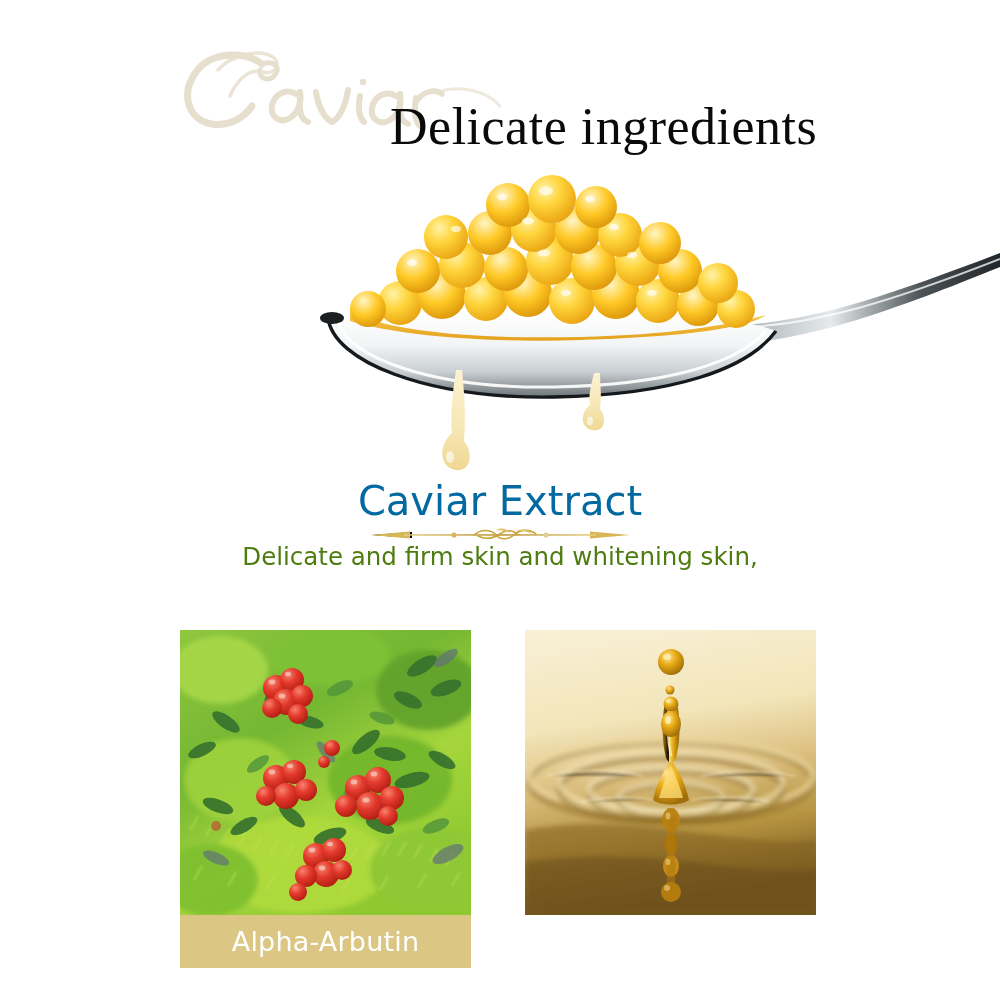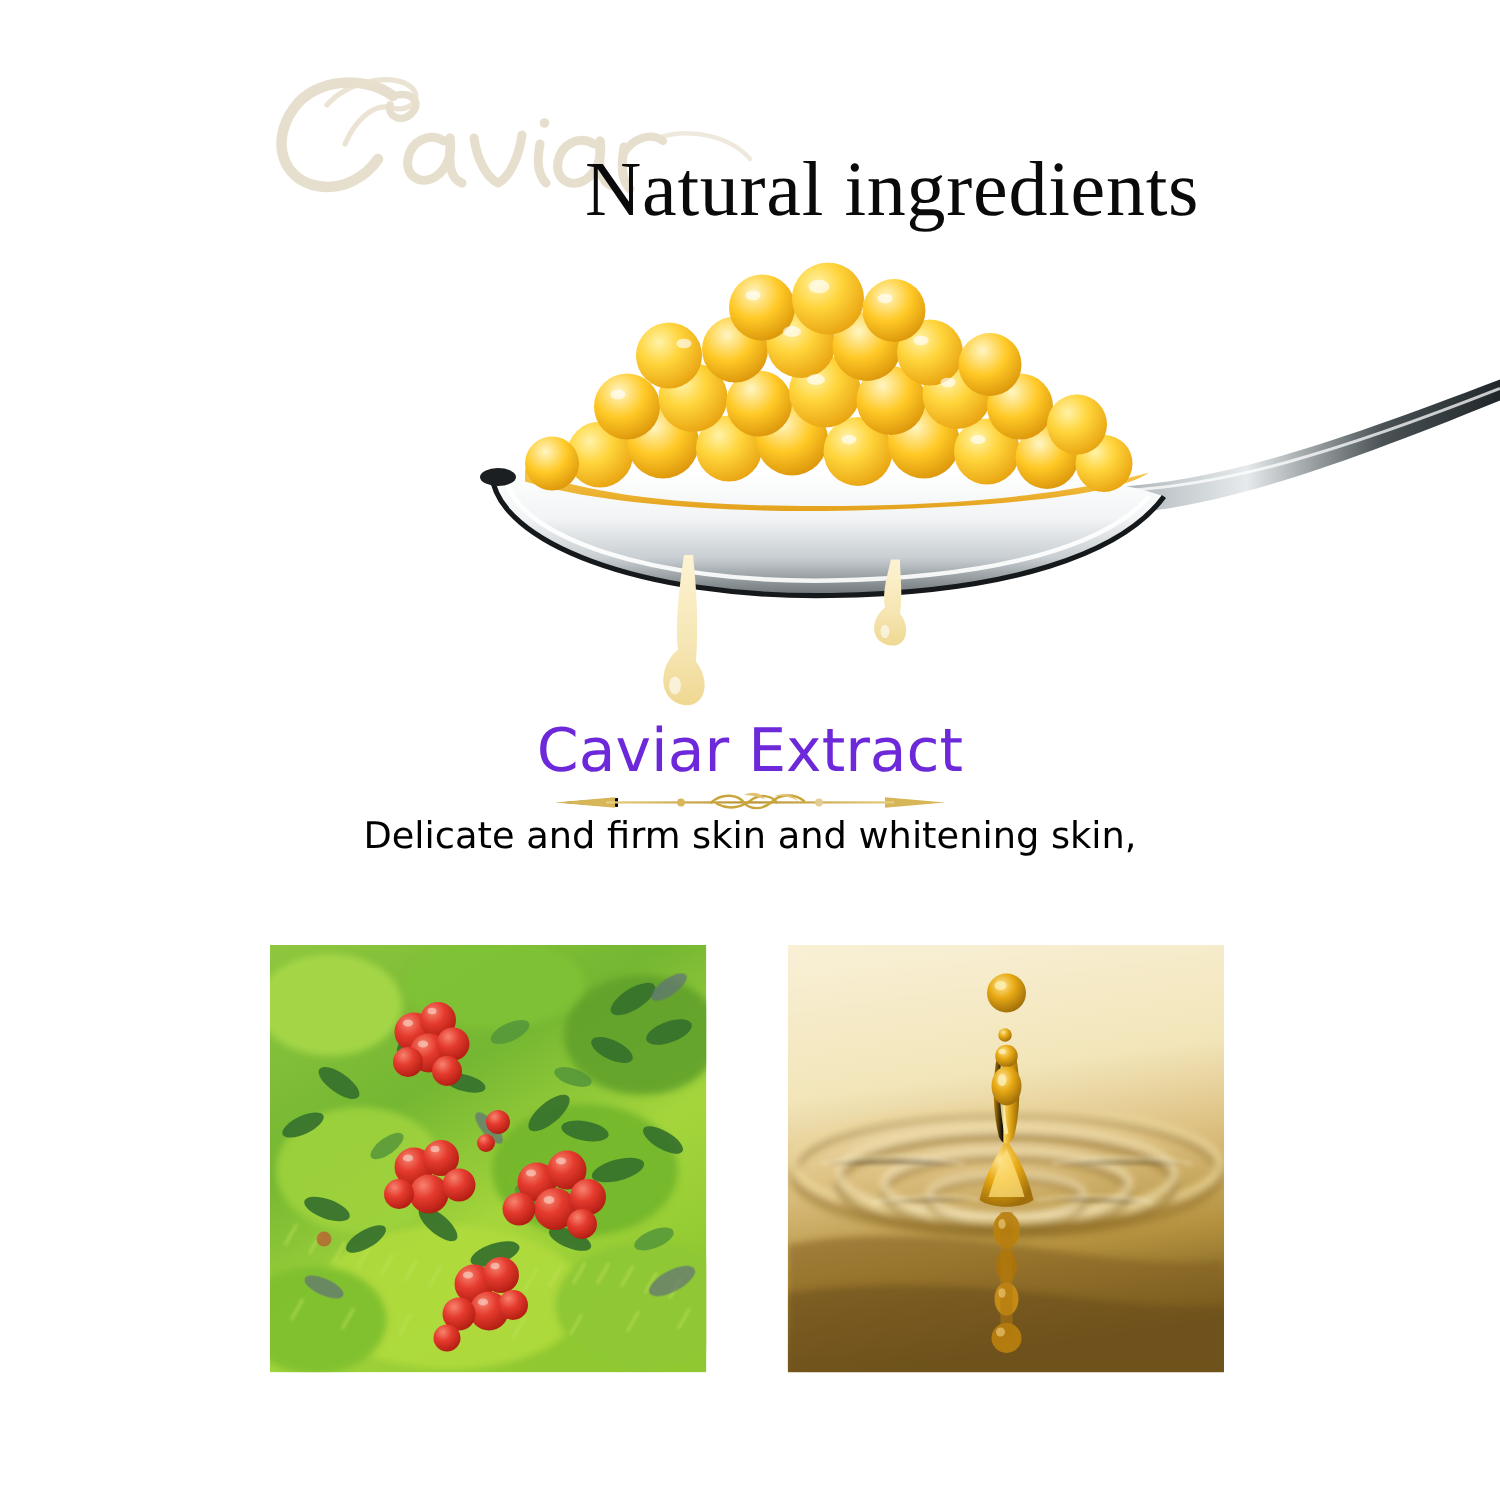"Natural ingredients" div.headline { text: Natural -> Delicate }
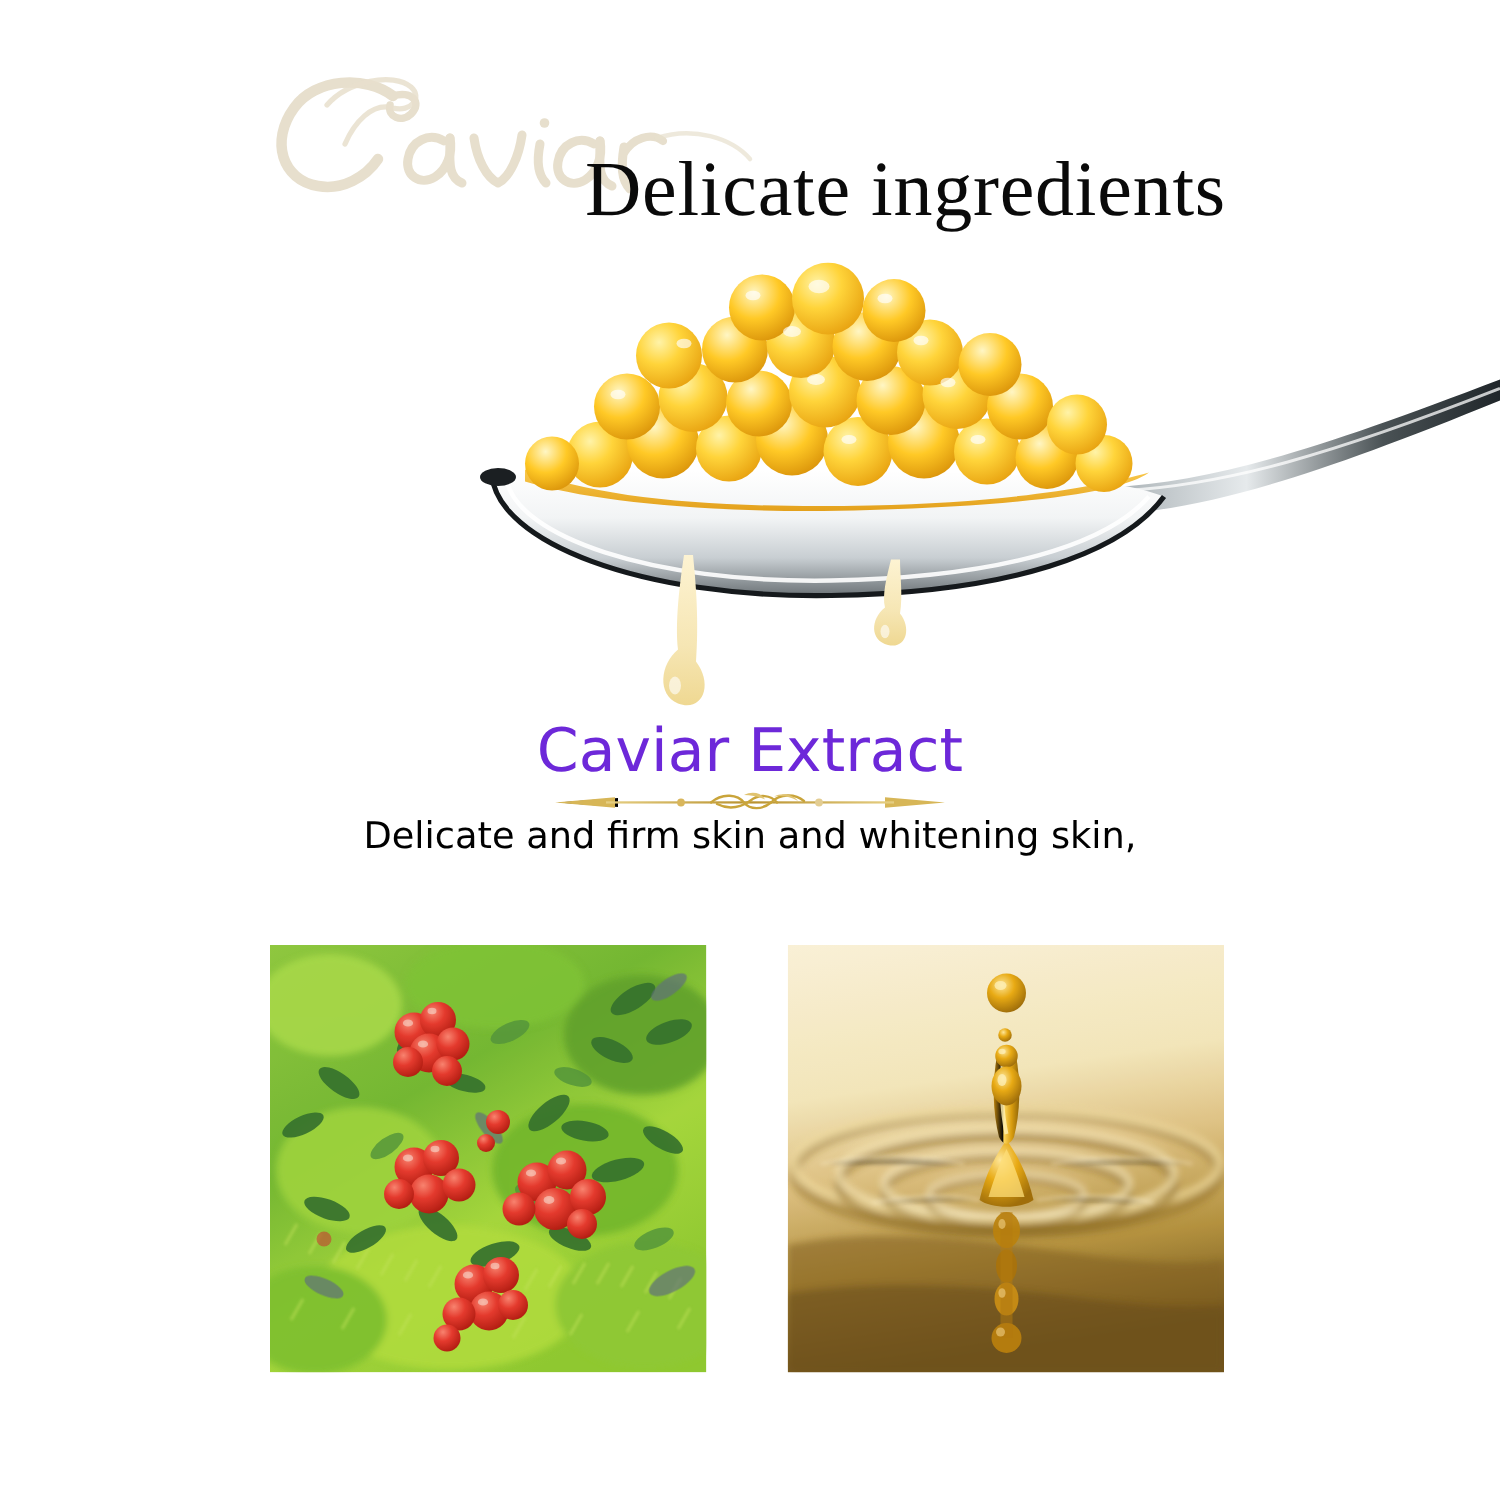"Caviar Extract" .section-title { color: #6d28d9 -> #0369a1 }
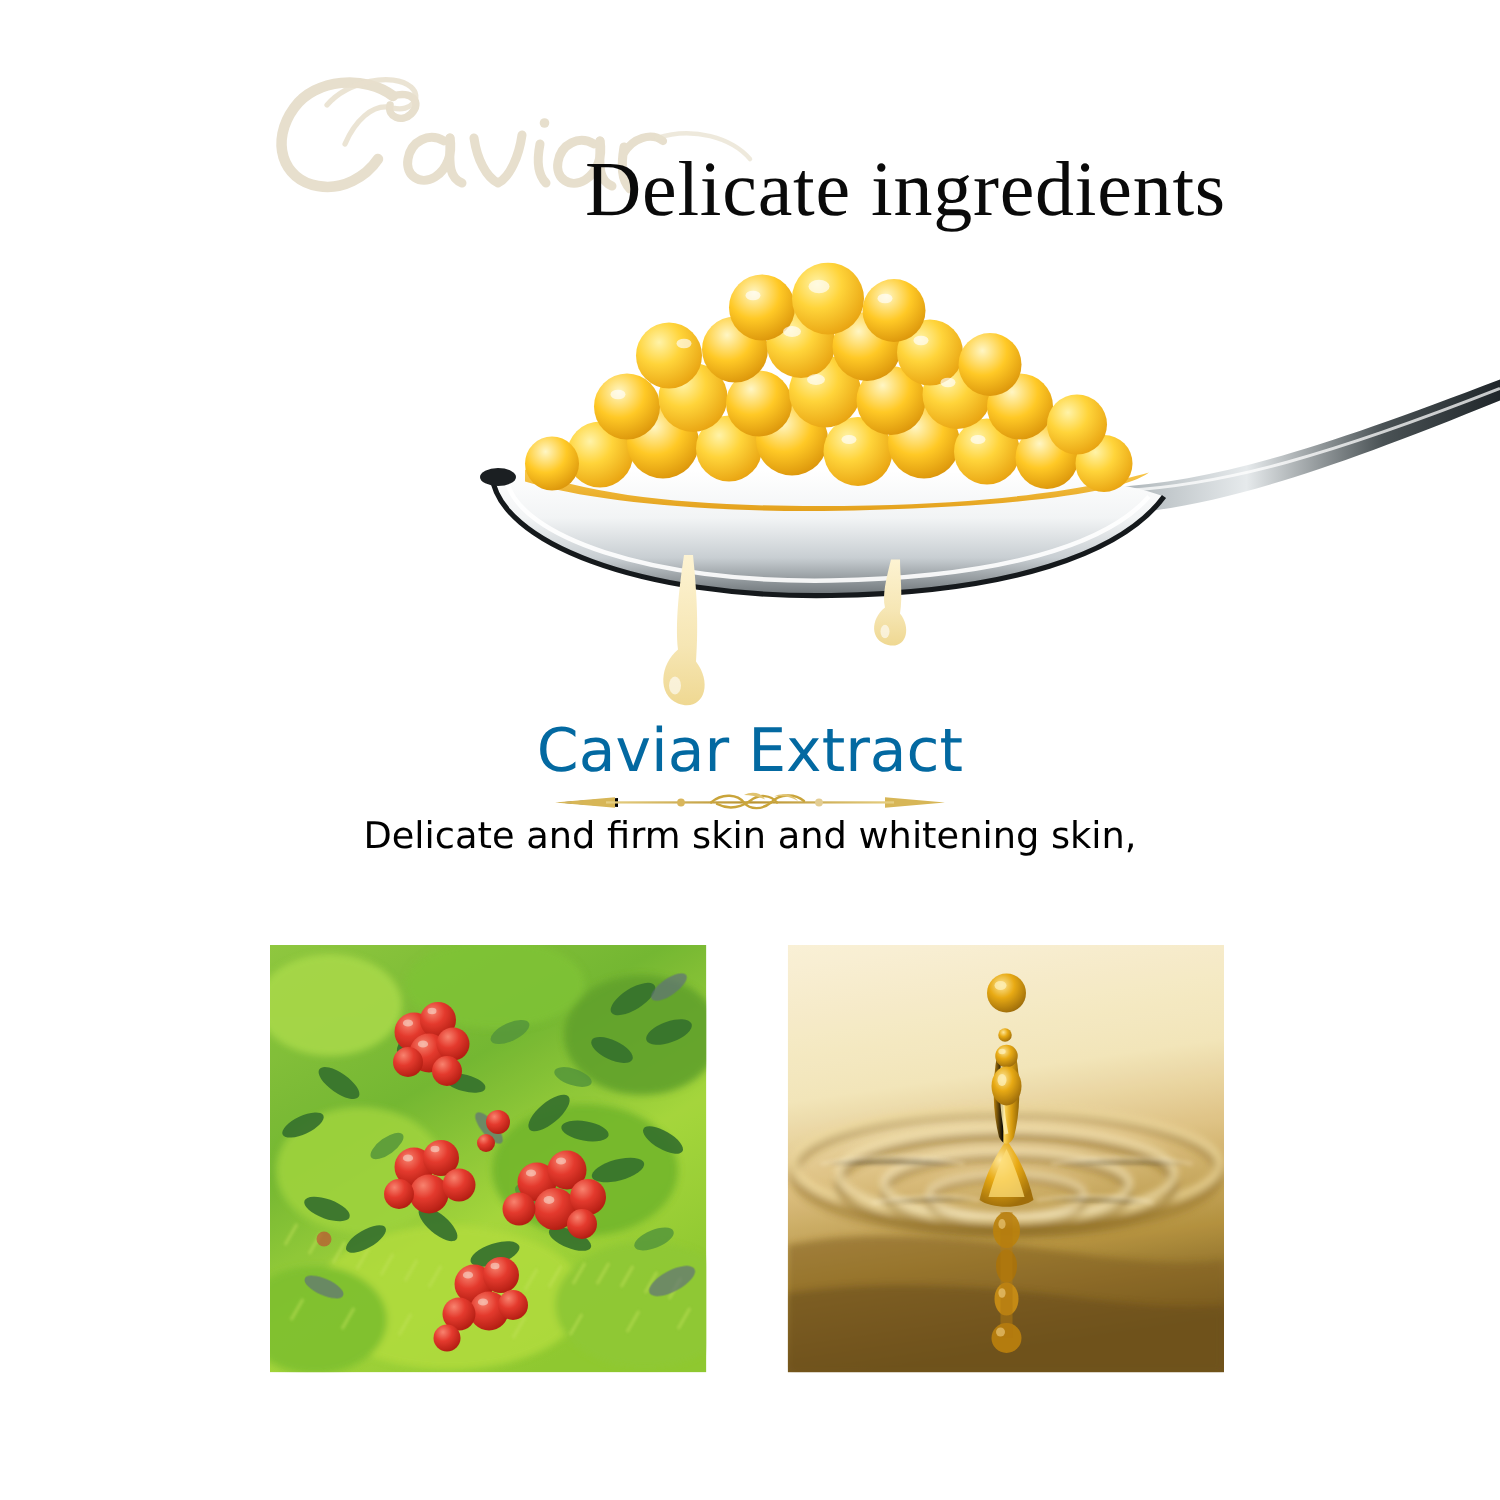"Delicate and firm skin and" .description { color: #000000 -> #4d7c0f }
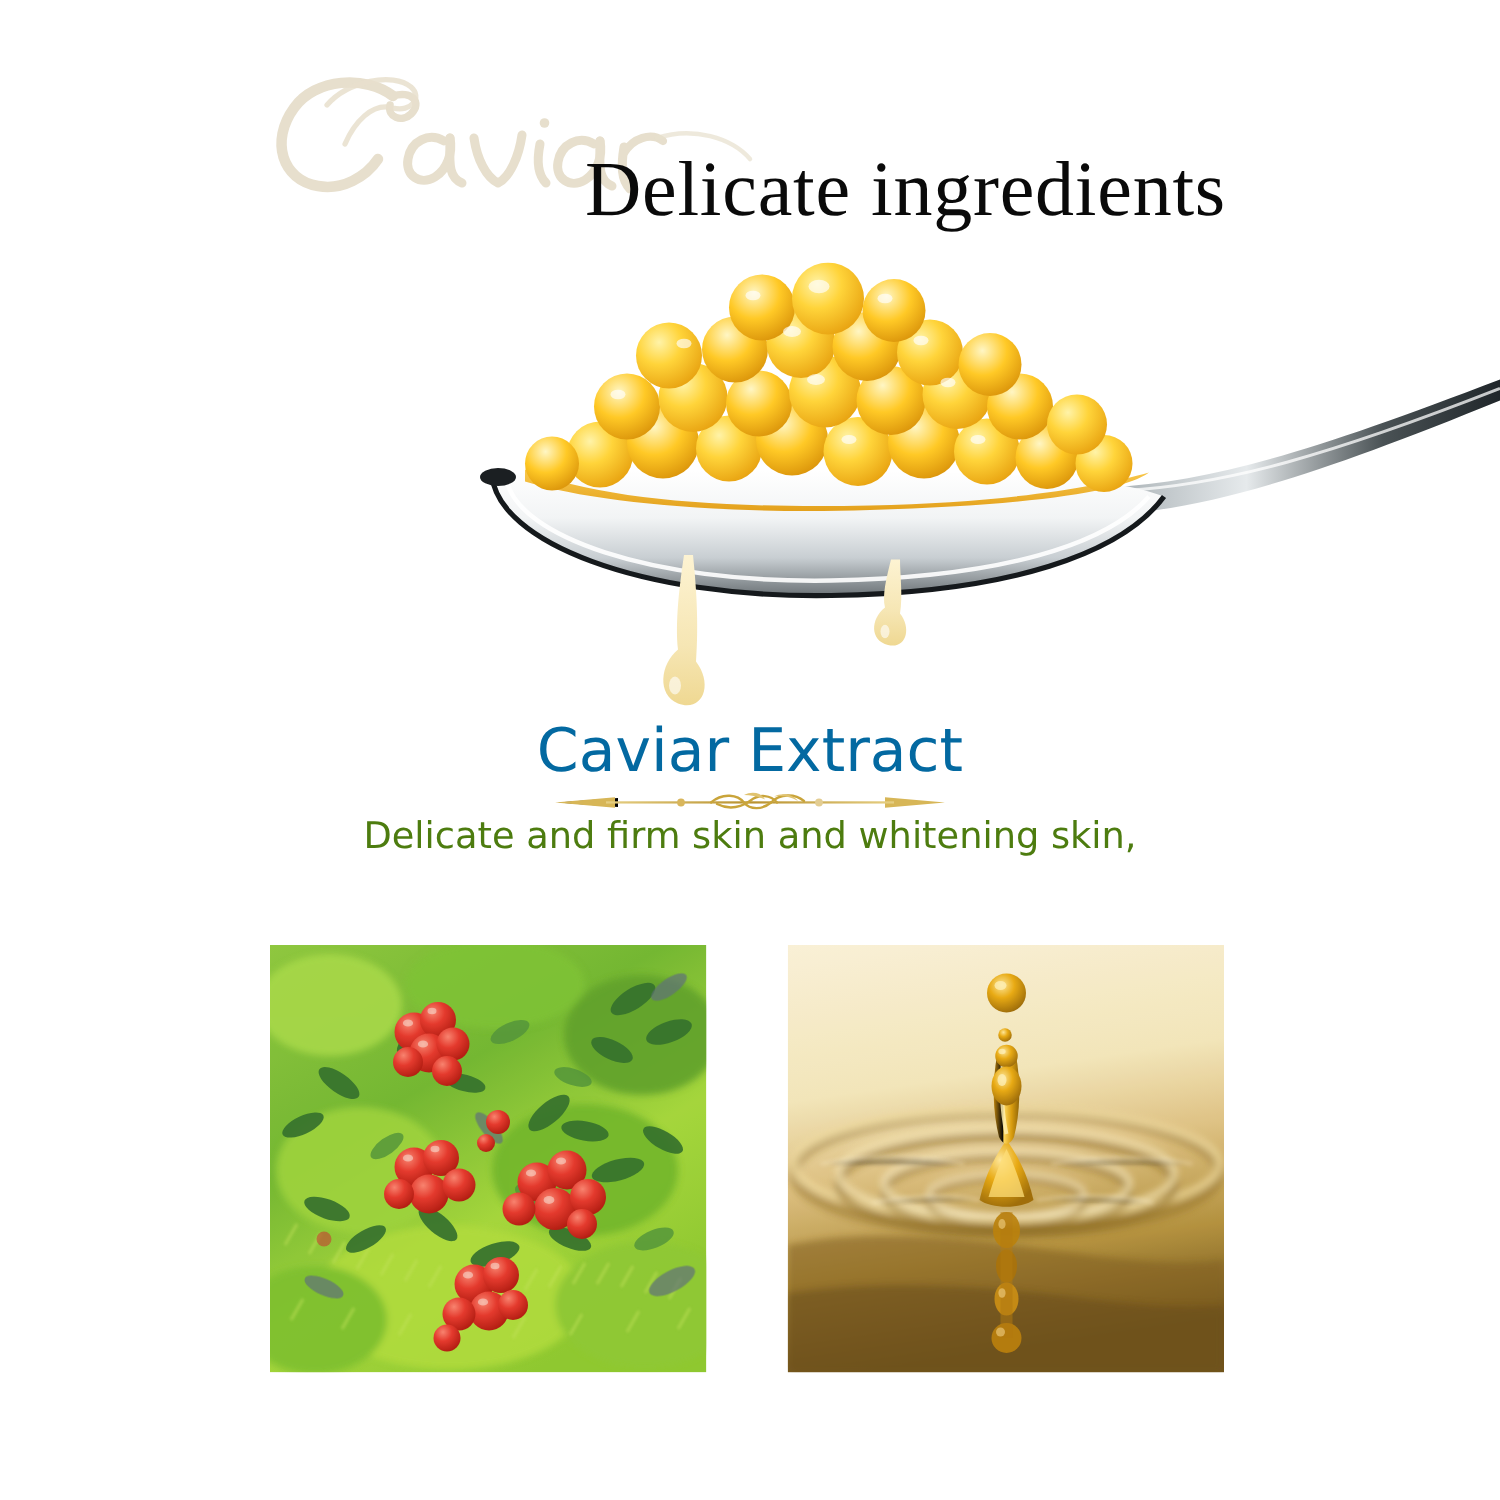"Alpha-Arbutin" div.card-label { html: none -> <div>Alpha-Arbutin</div> }
